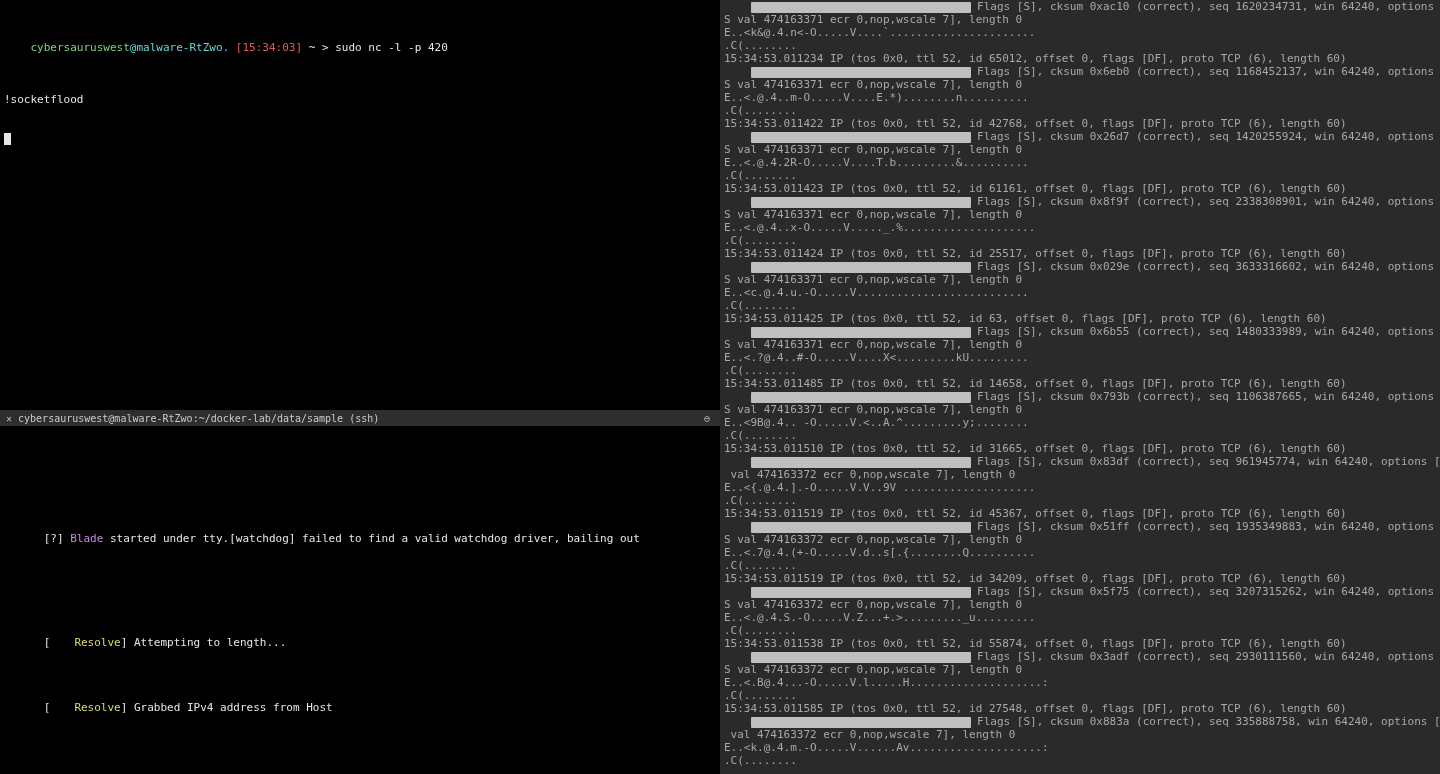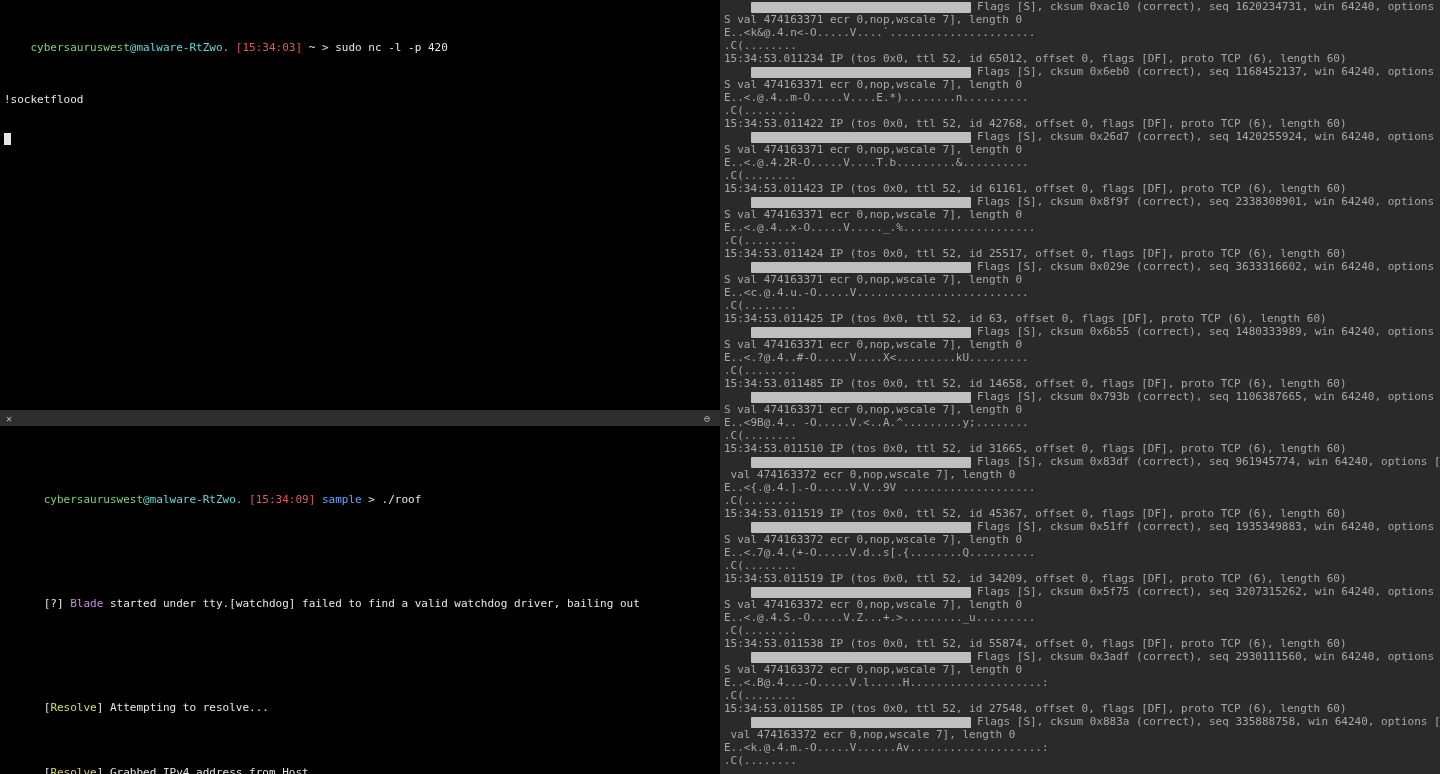"cybersauruswest@malware-RtZwo:~/docker-l" span { html: none -> <span>cybersauruswest@malware-RtZwo:~/docker-lab/data/sample (ssh)</span> }
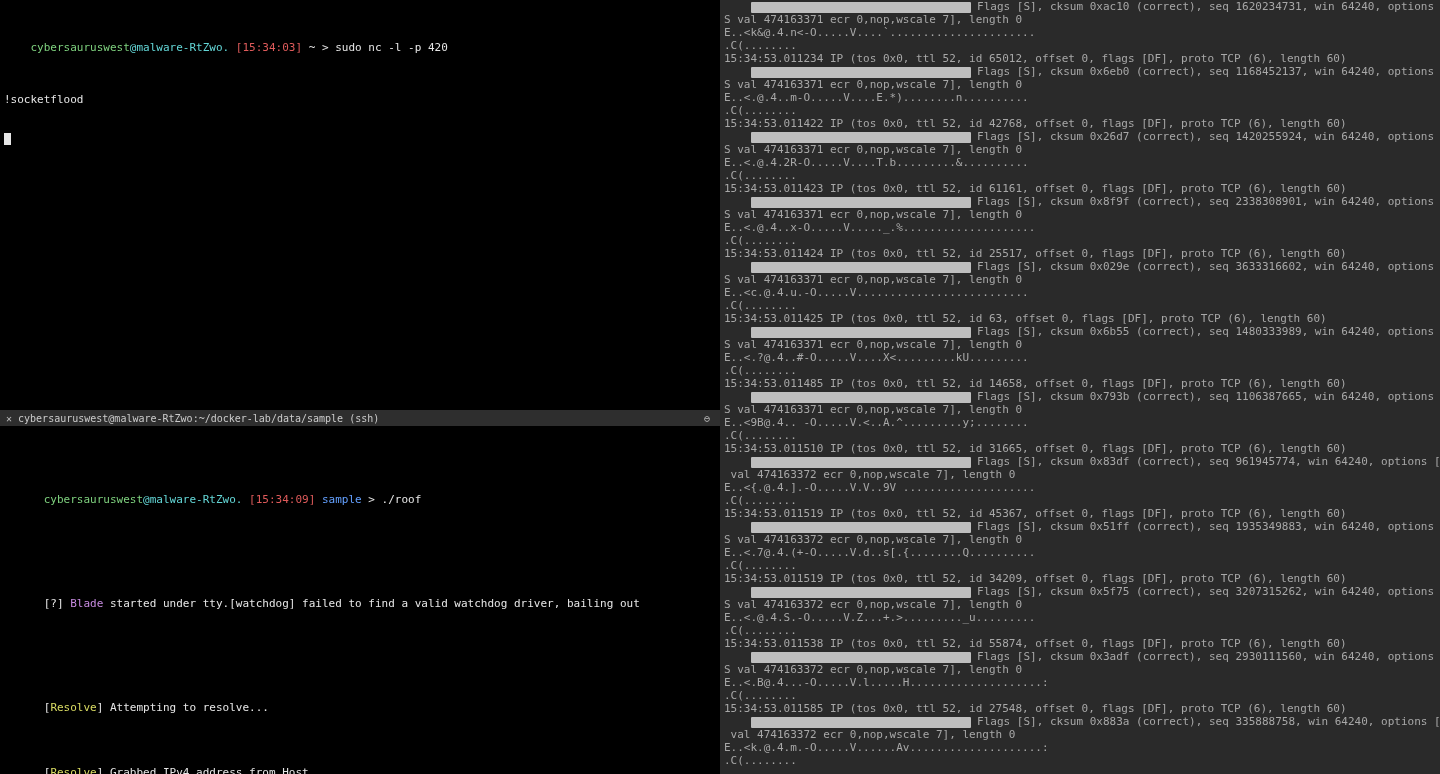"cybersauruswest@malware-RtZwo. [15:34:09] sample" span.line { html: <span> <span>cybersauruswest</span><span>@</span><span>malware-RtZwo.</span> <span>[15:34:09]</span> <span>sample</span> <span>&gt;</span> <span>./roof</span> </span> -> none }
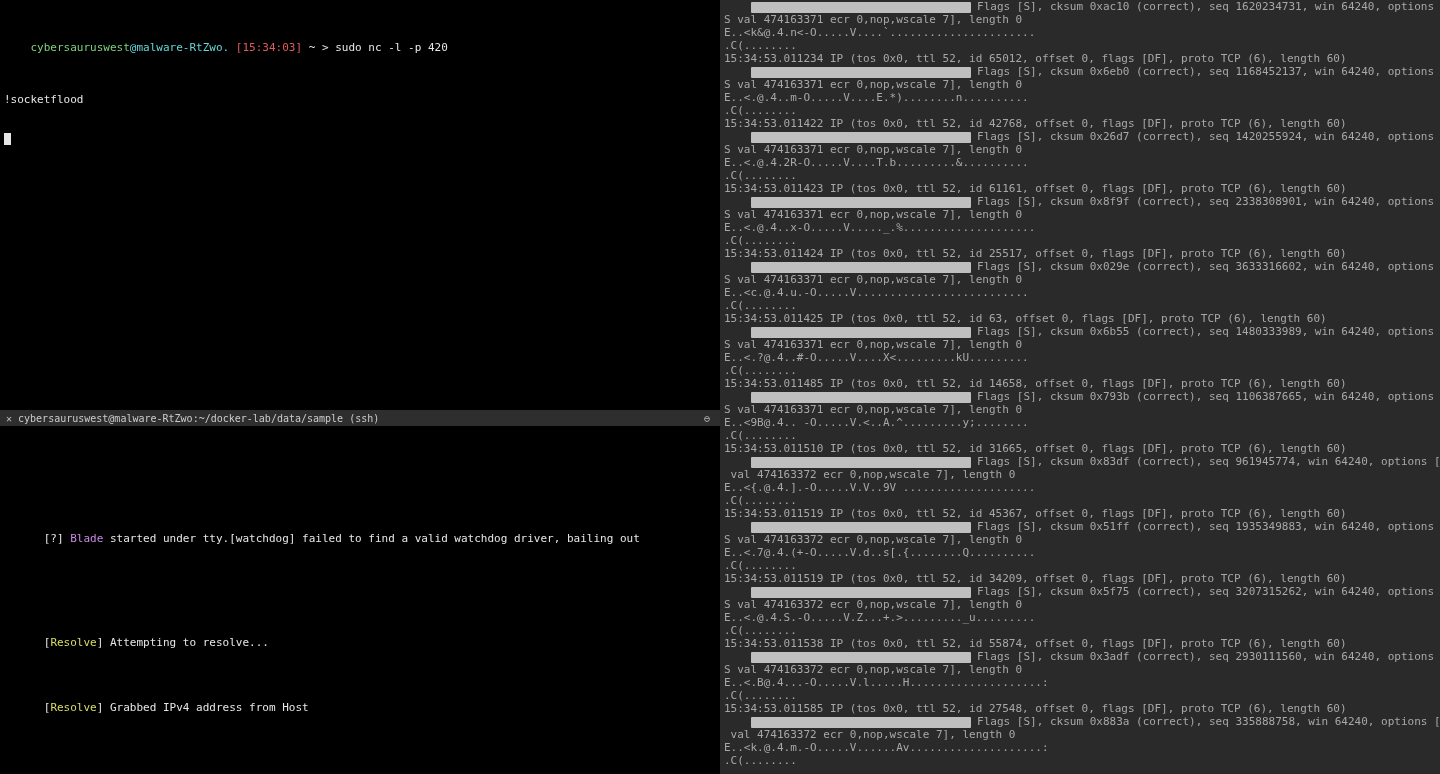"Resolve" .c-yellow { margin-left: none -> 24px }
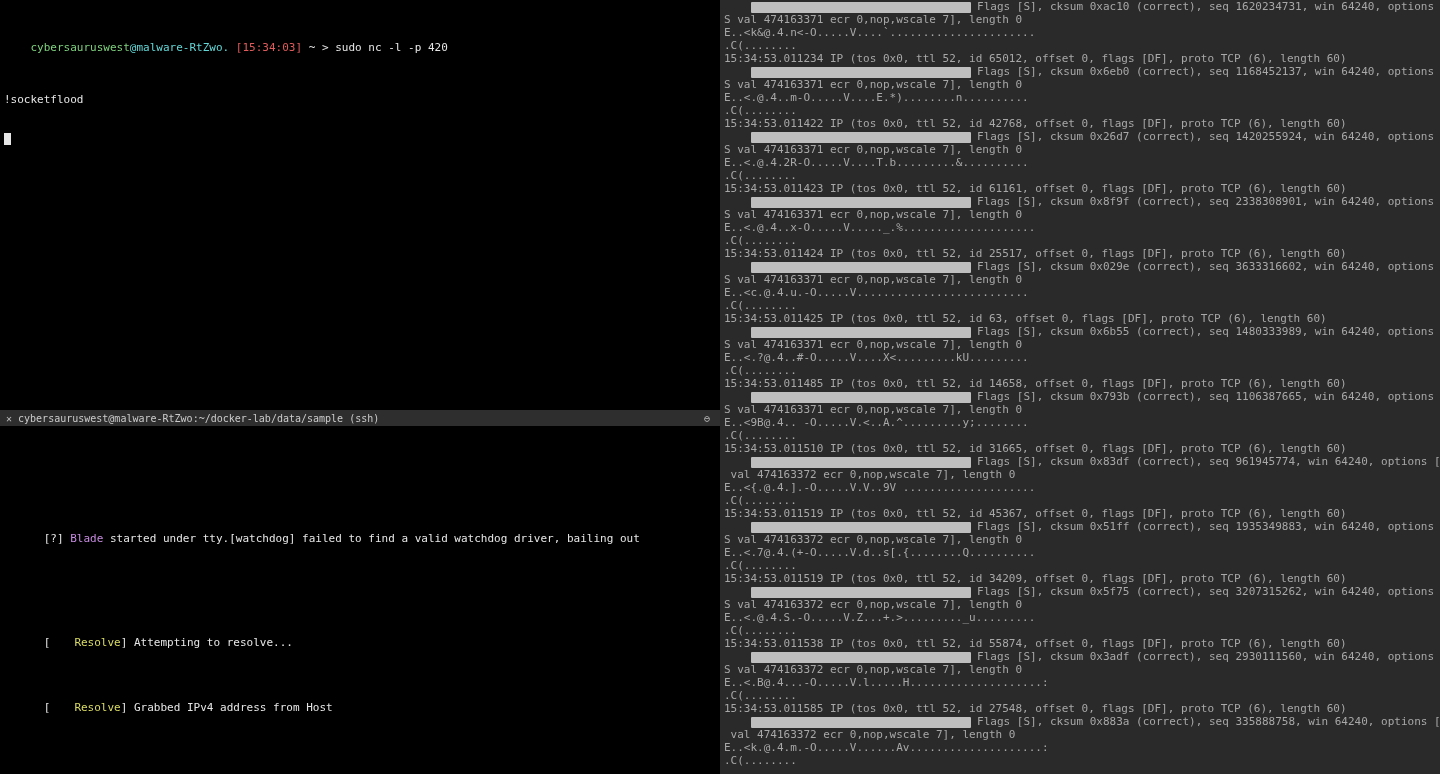"Attempting to resolve..." span.seg { text: resolve -> length }
